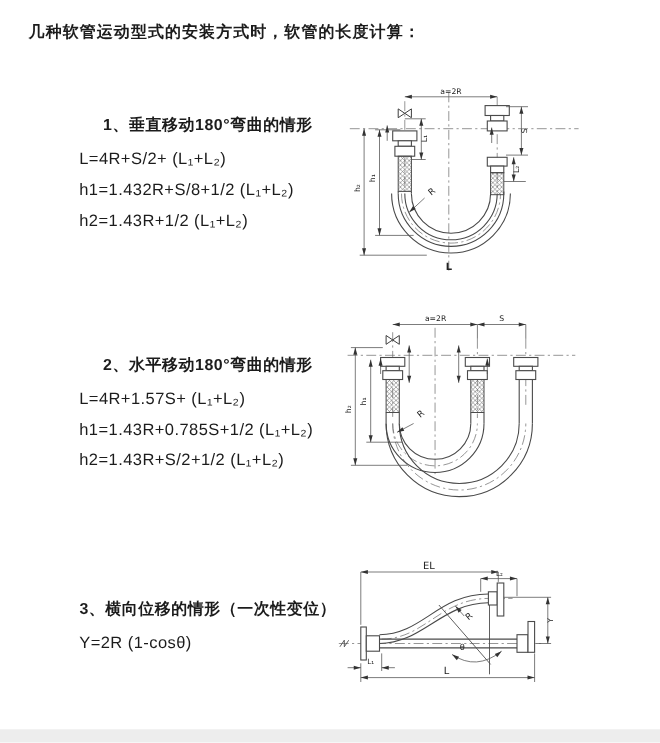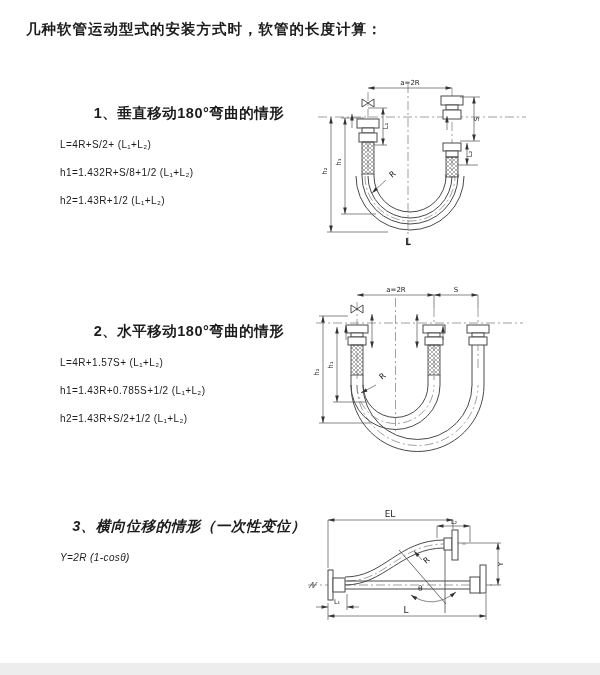"L=4R+S/2+ (L₁+L₂)" .formula { font-size: 10px -> 15px; margin: 0 0 0 16px -> 0 0 0 28px }
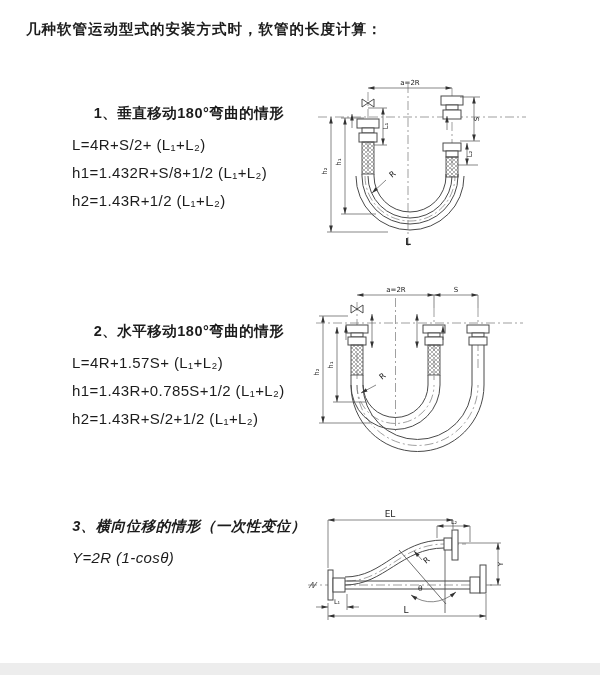"3、横向位移的情形（一次性变位）" #section-3 { font-style: italic -> none; top: 517px -> 544px }
